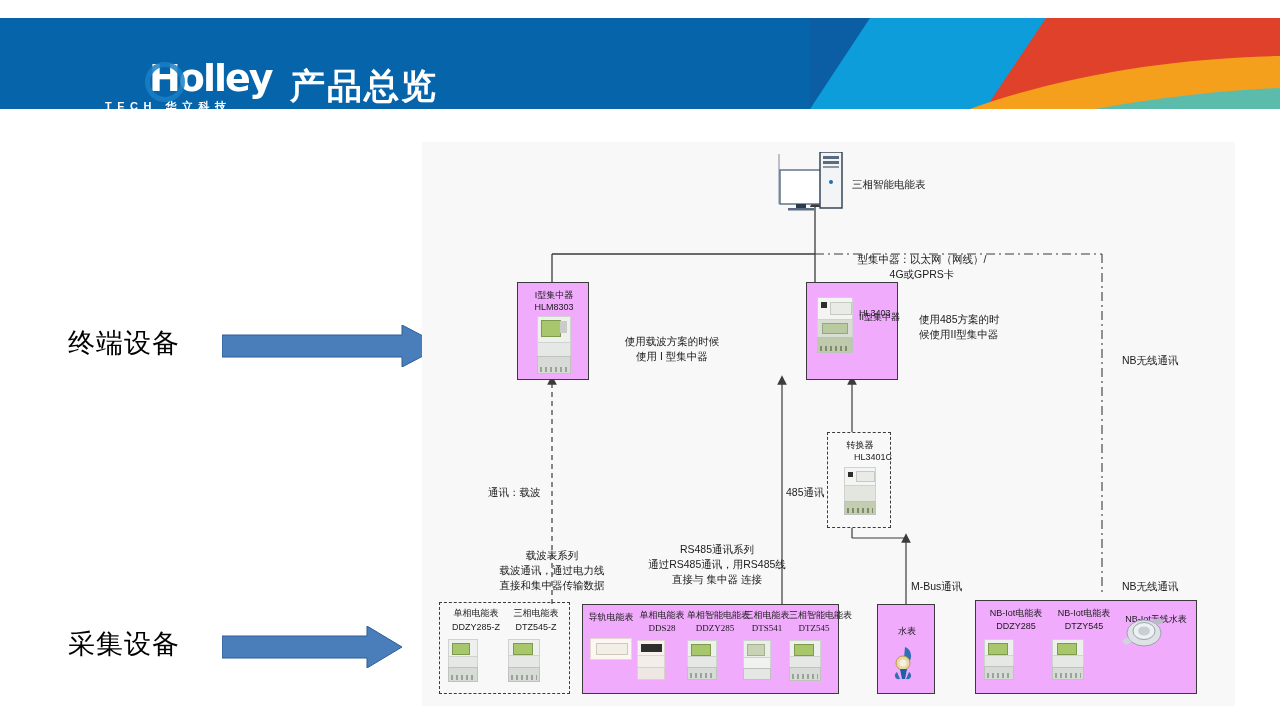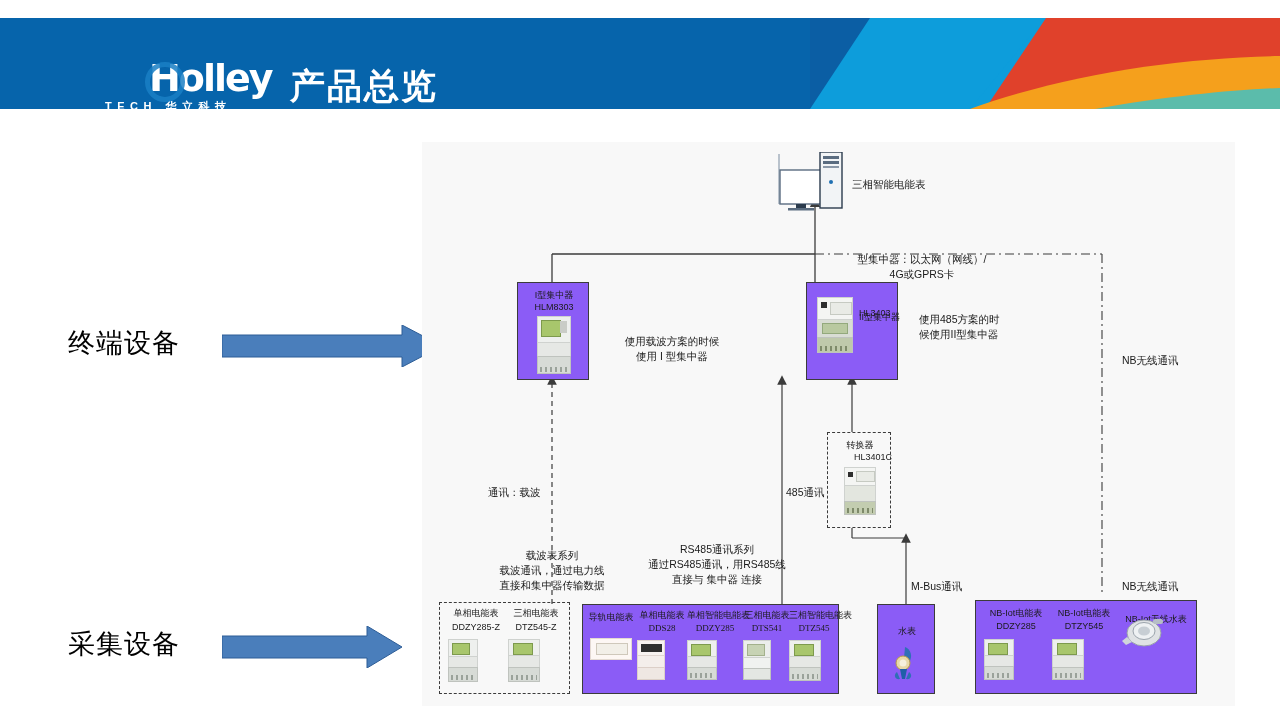"I型集中器" .box { background: #8b5cf6 -> #f0abfc }
